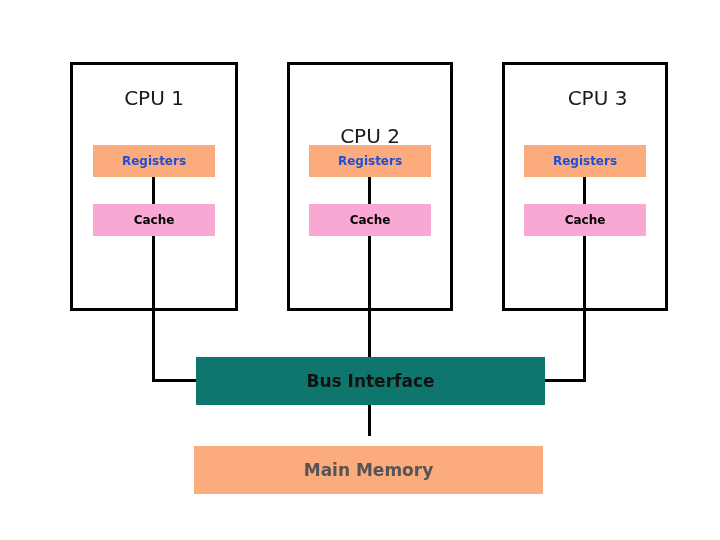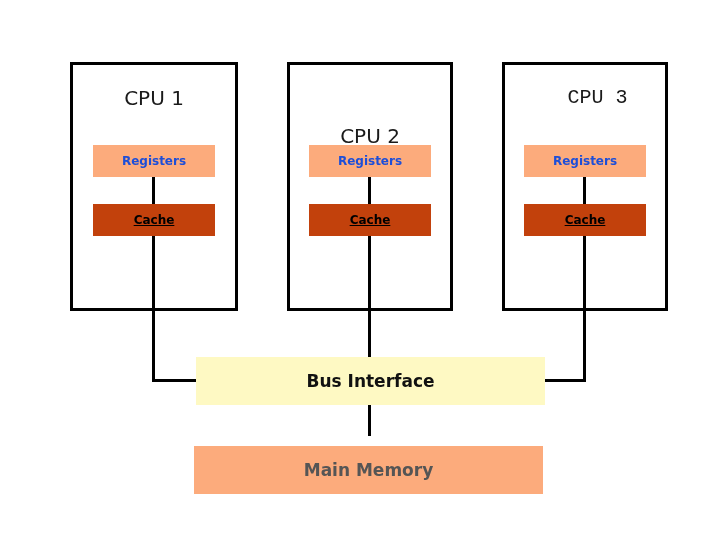"CPU 3" div.cpu-title { font-family: Liberation Mono, monospace -> none }
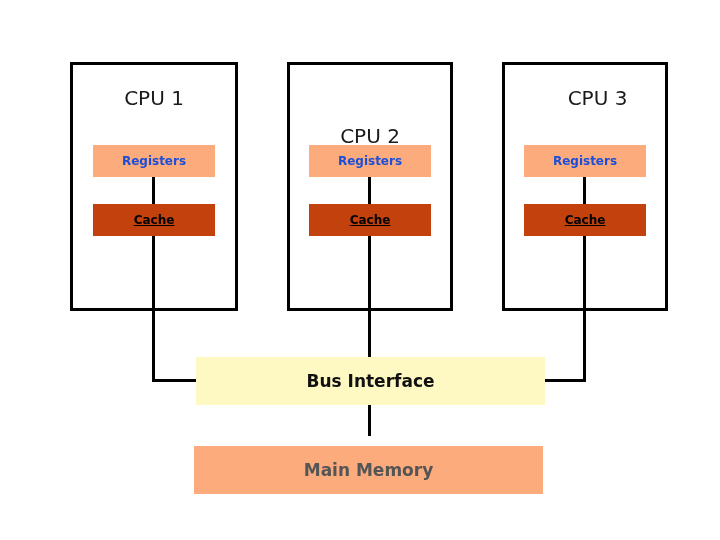"Cache" .unit-cache { background: #c2410c -> #f9a8d4; text-decoration: underline -> none }
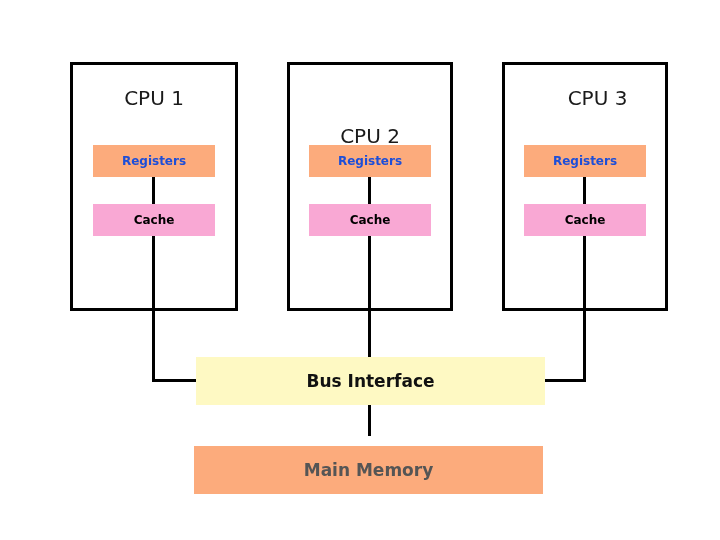"Bus Interface" .bus-box { background: #fef9c3 -> #0f766e }
